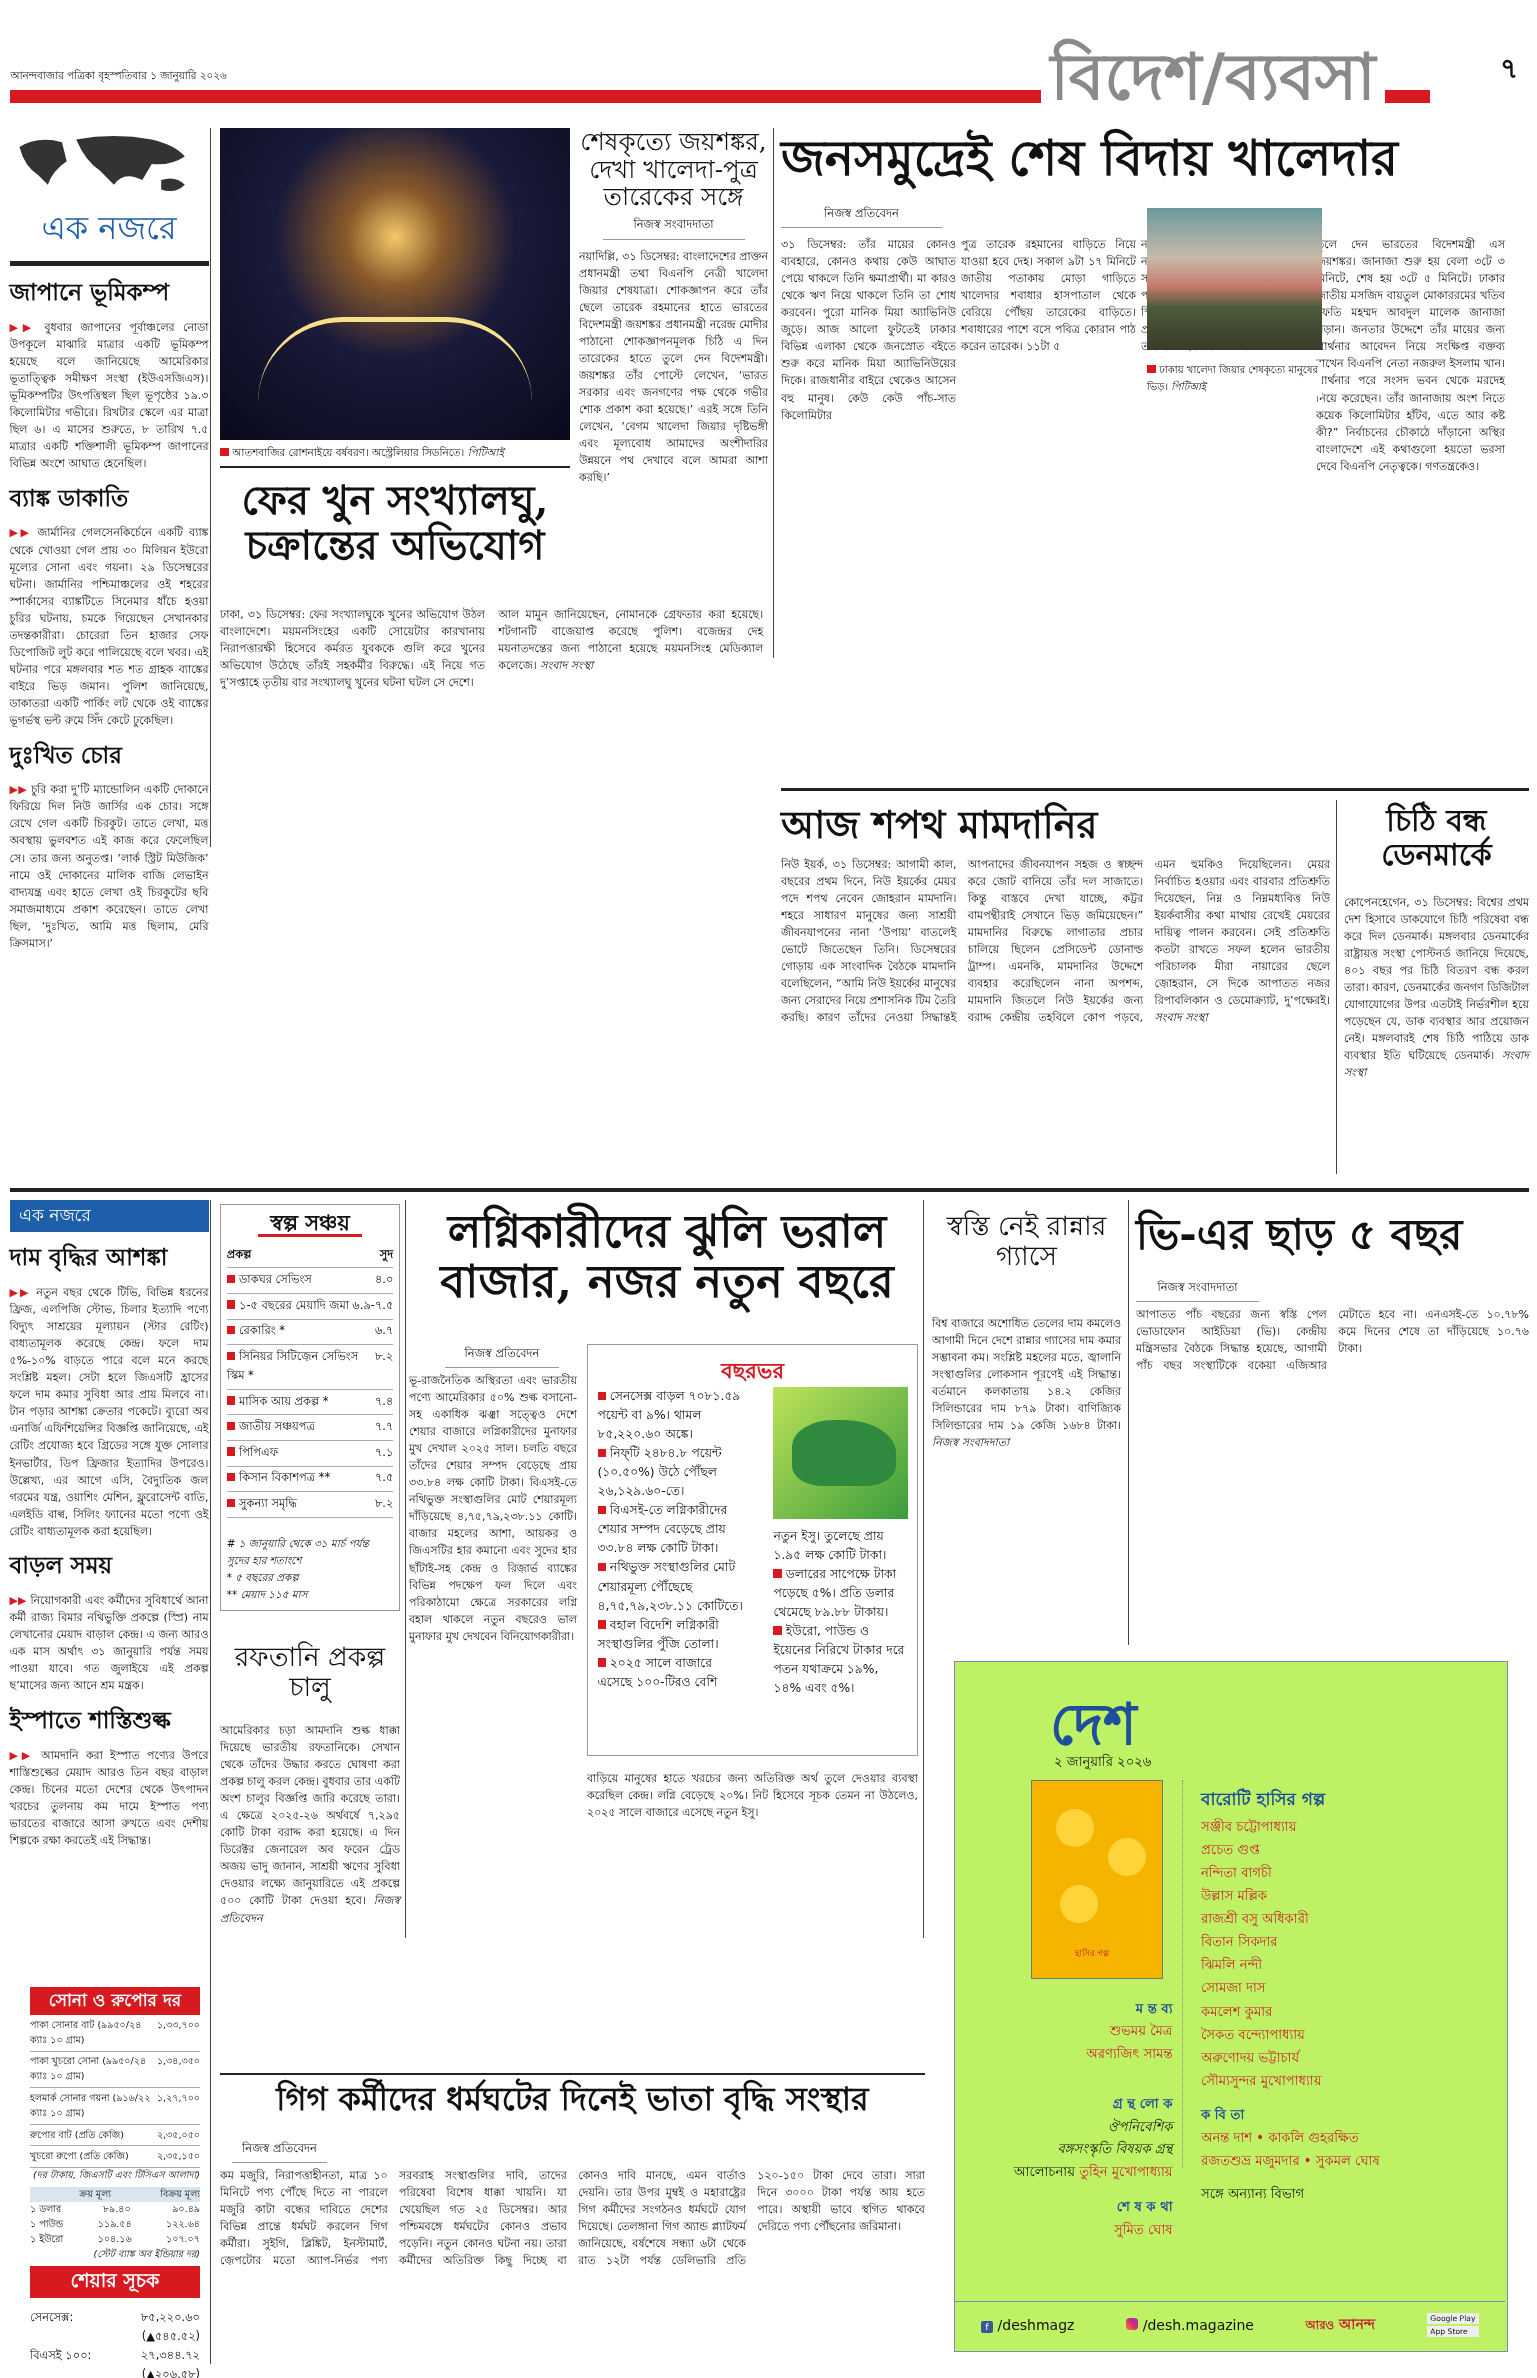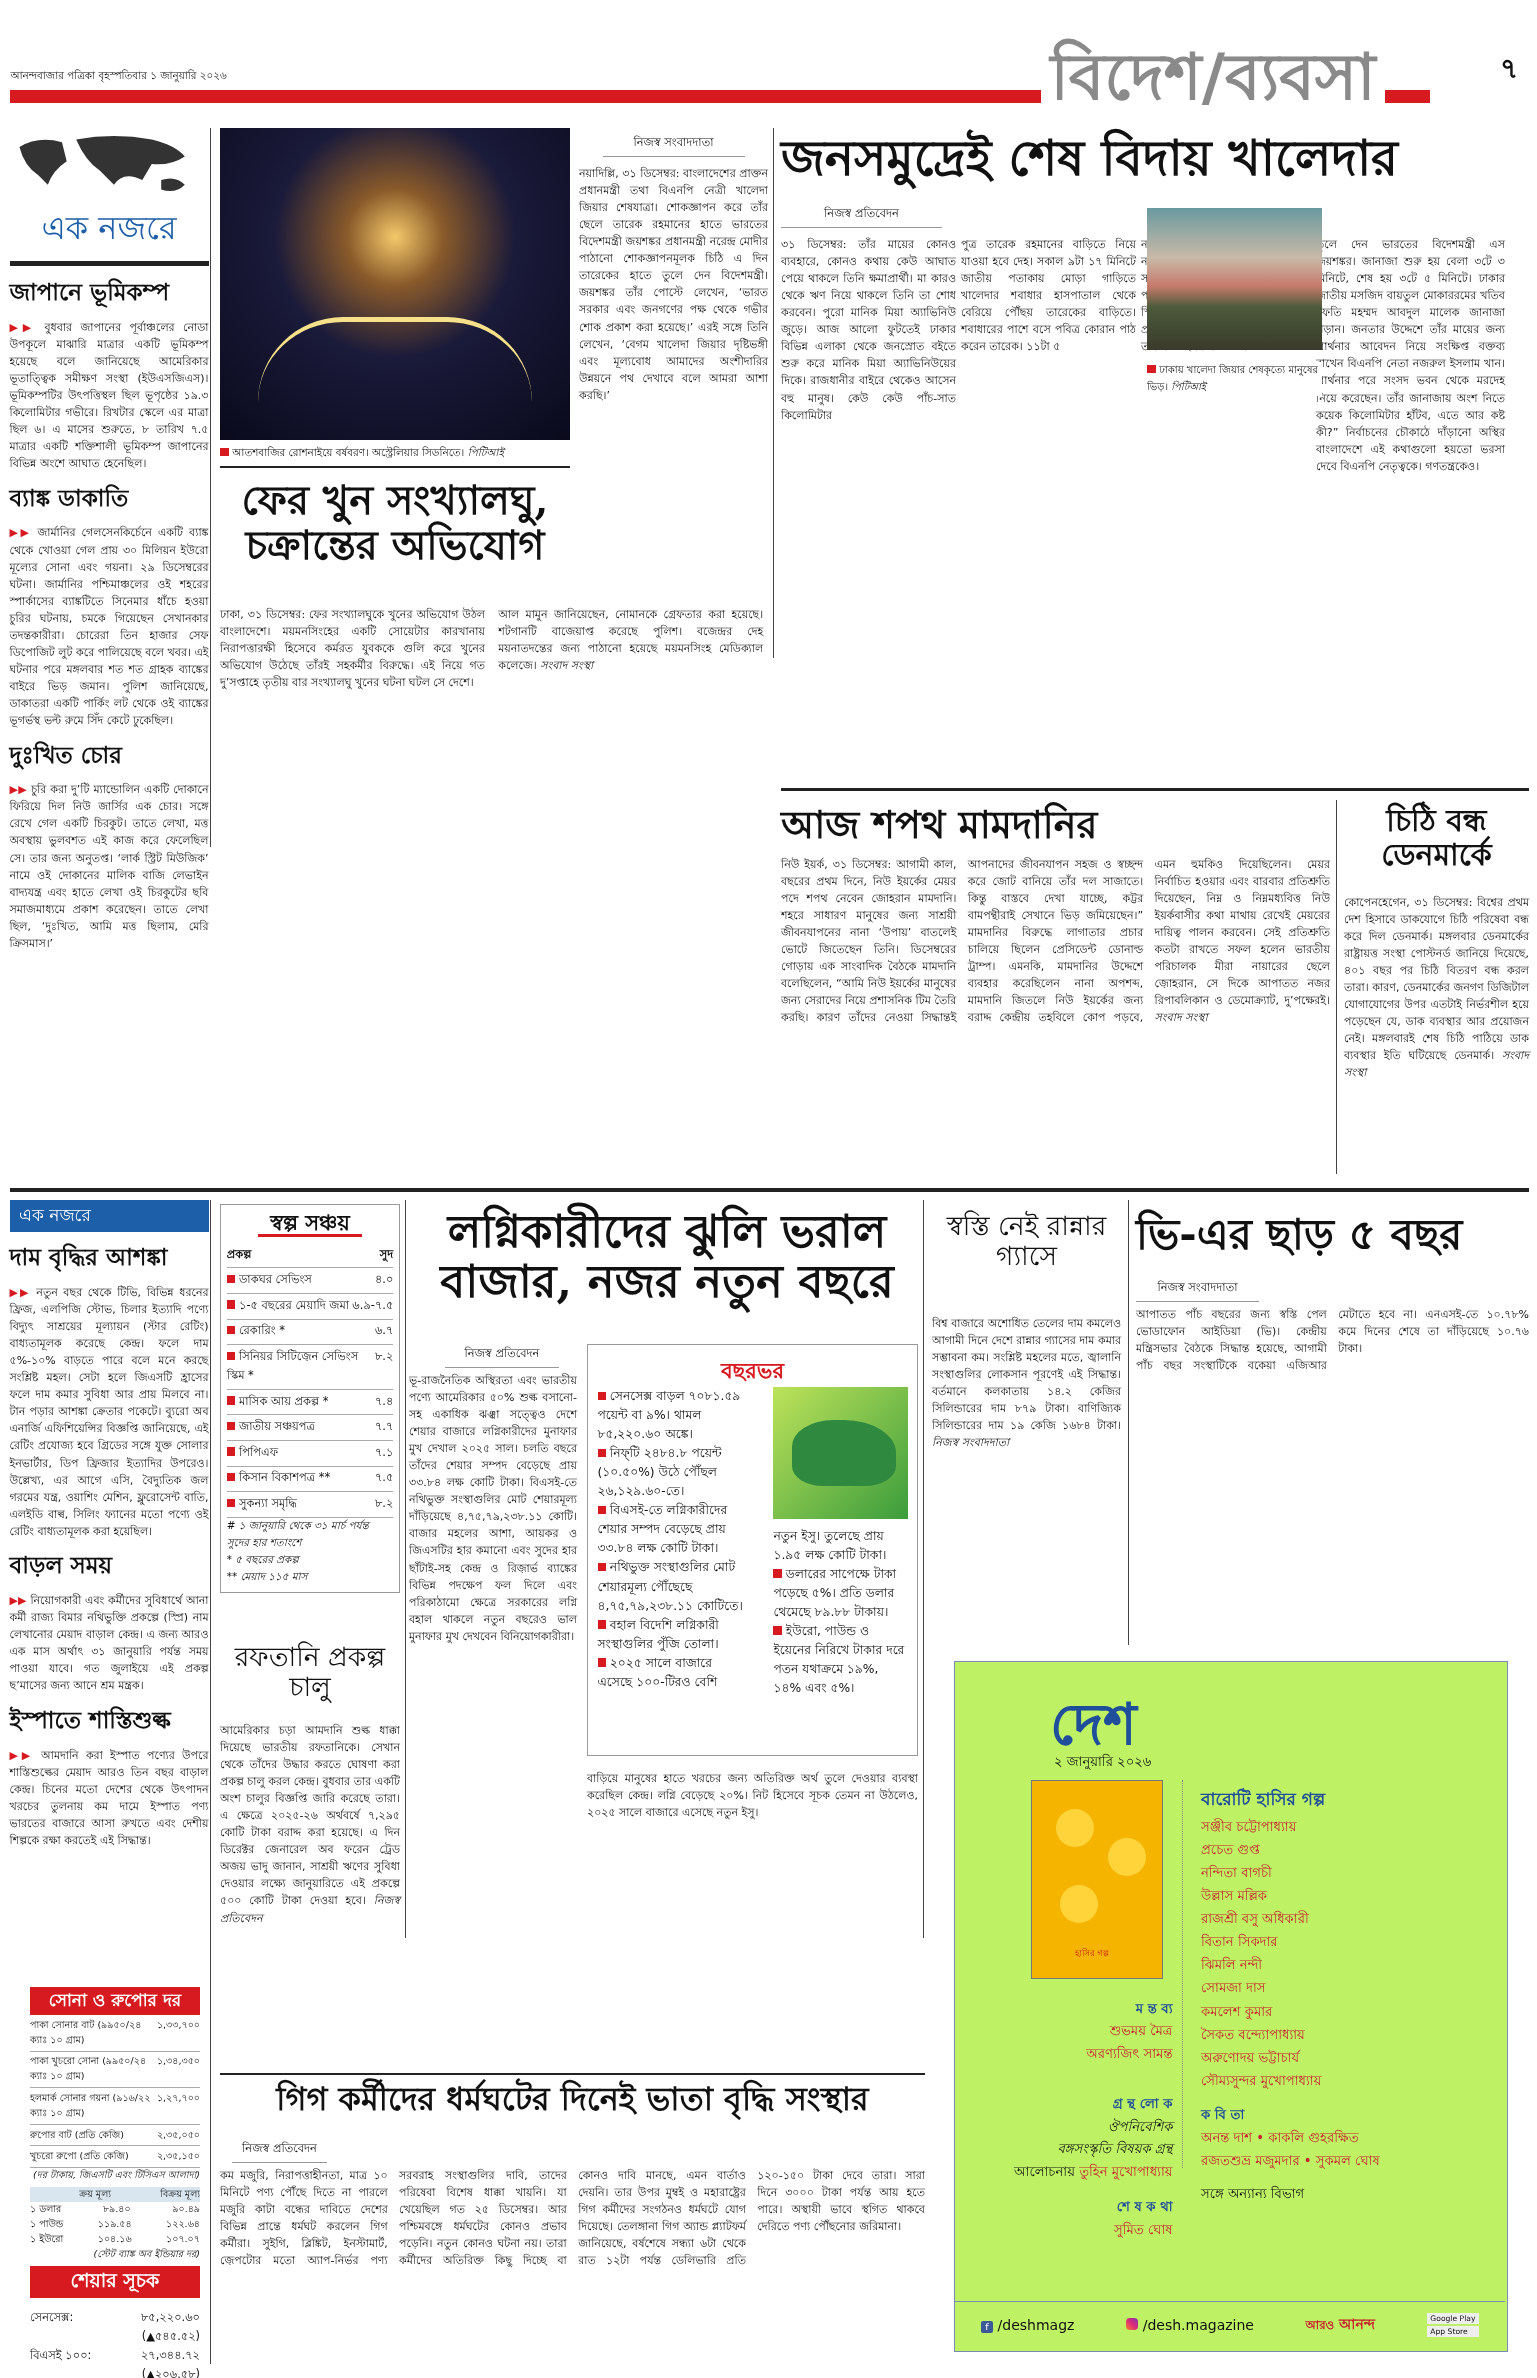"শেষকৃত্যে জয়শঙ্কর, দেখা খালেদা-পুত্র" div.head { html: none -> <div>শেষকৃত্যে জয়শঙ্কর, দেখা খালেদা-পুত্র তারেকের সঙ্গে</div> }
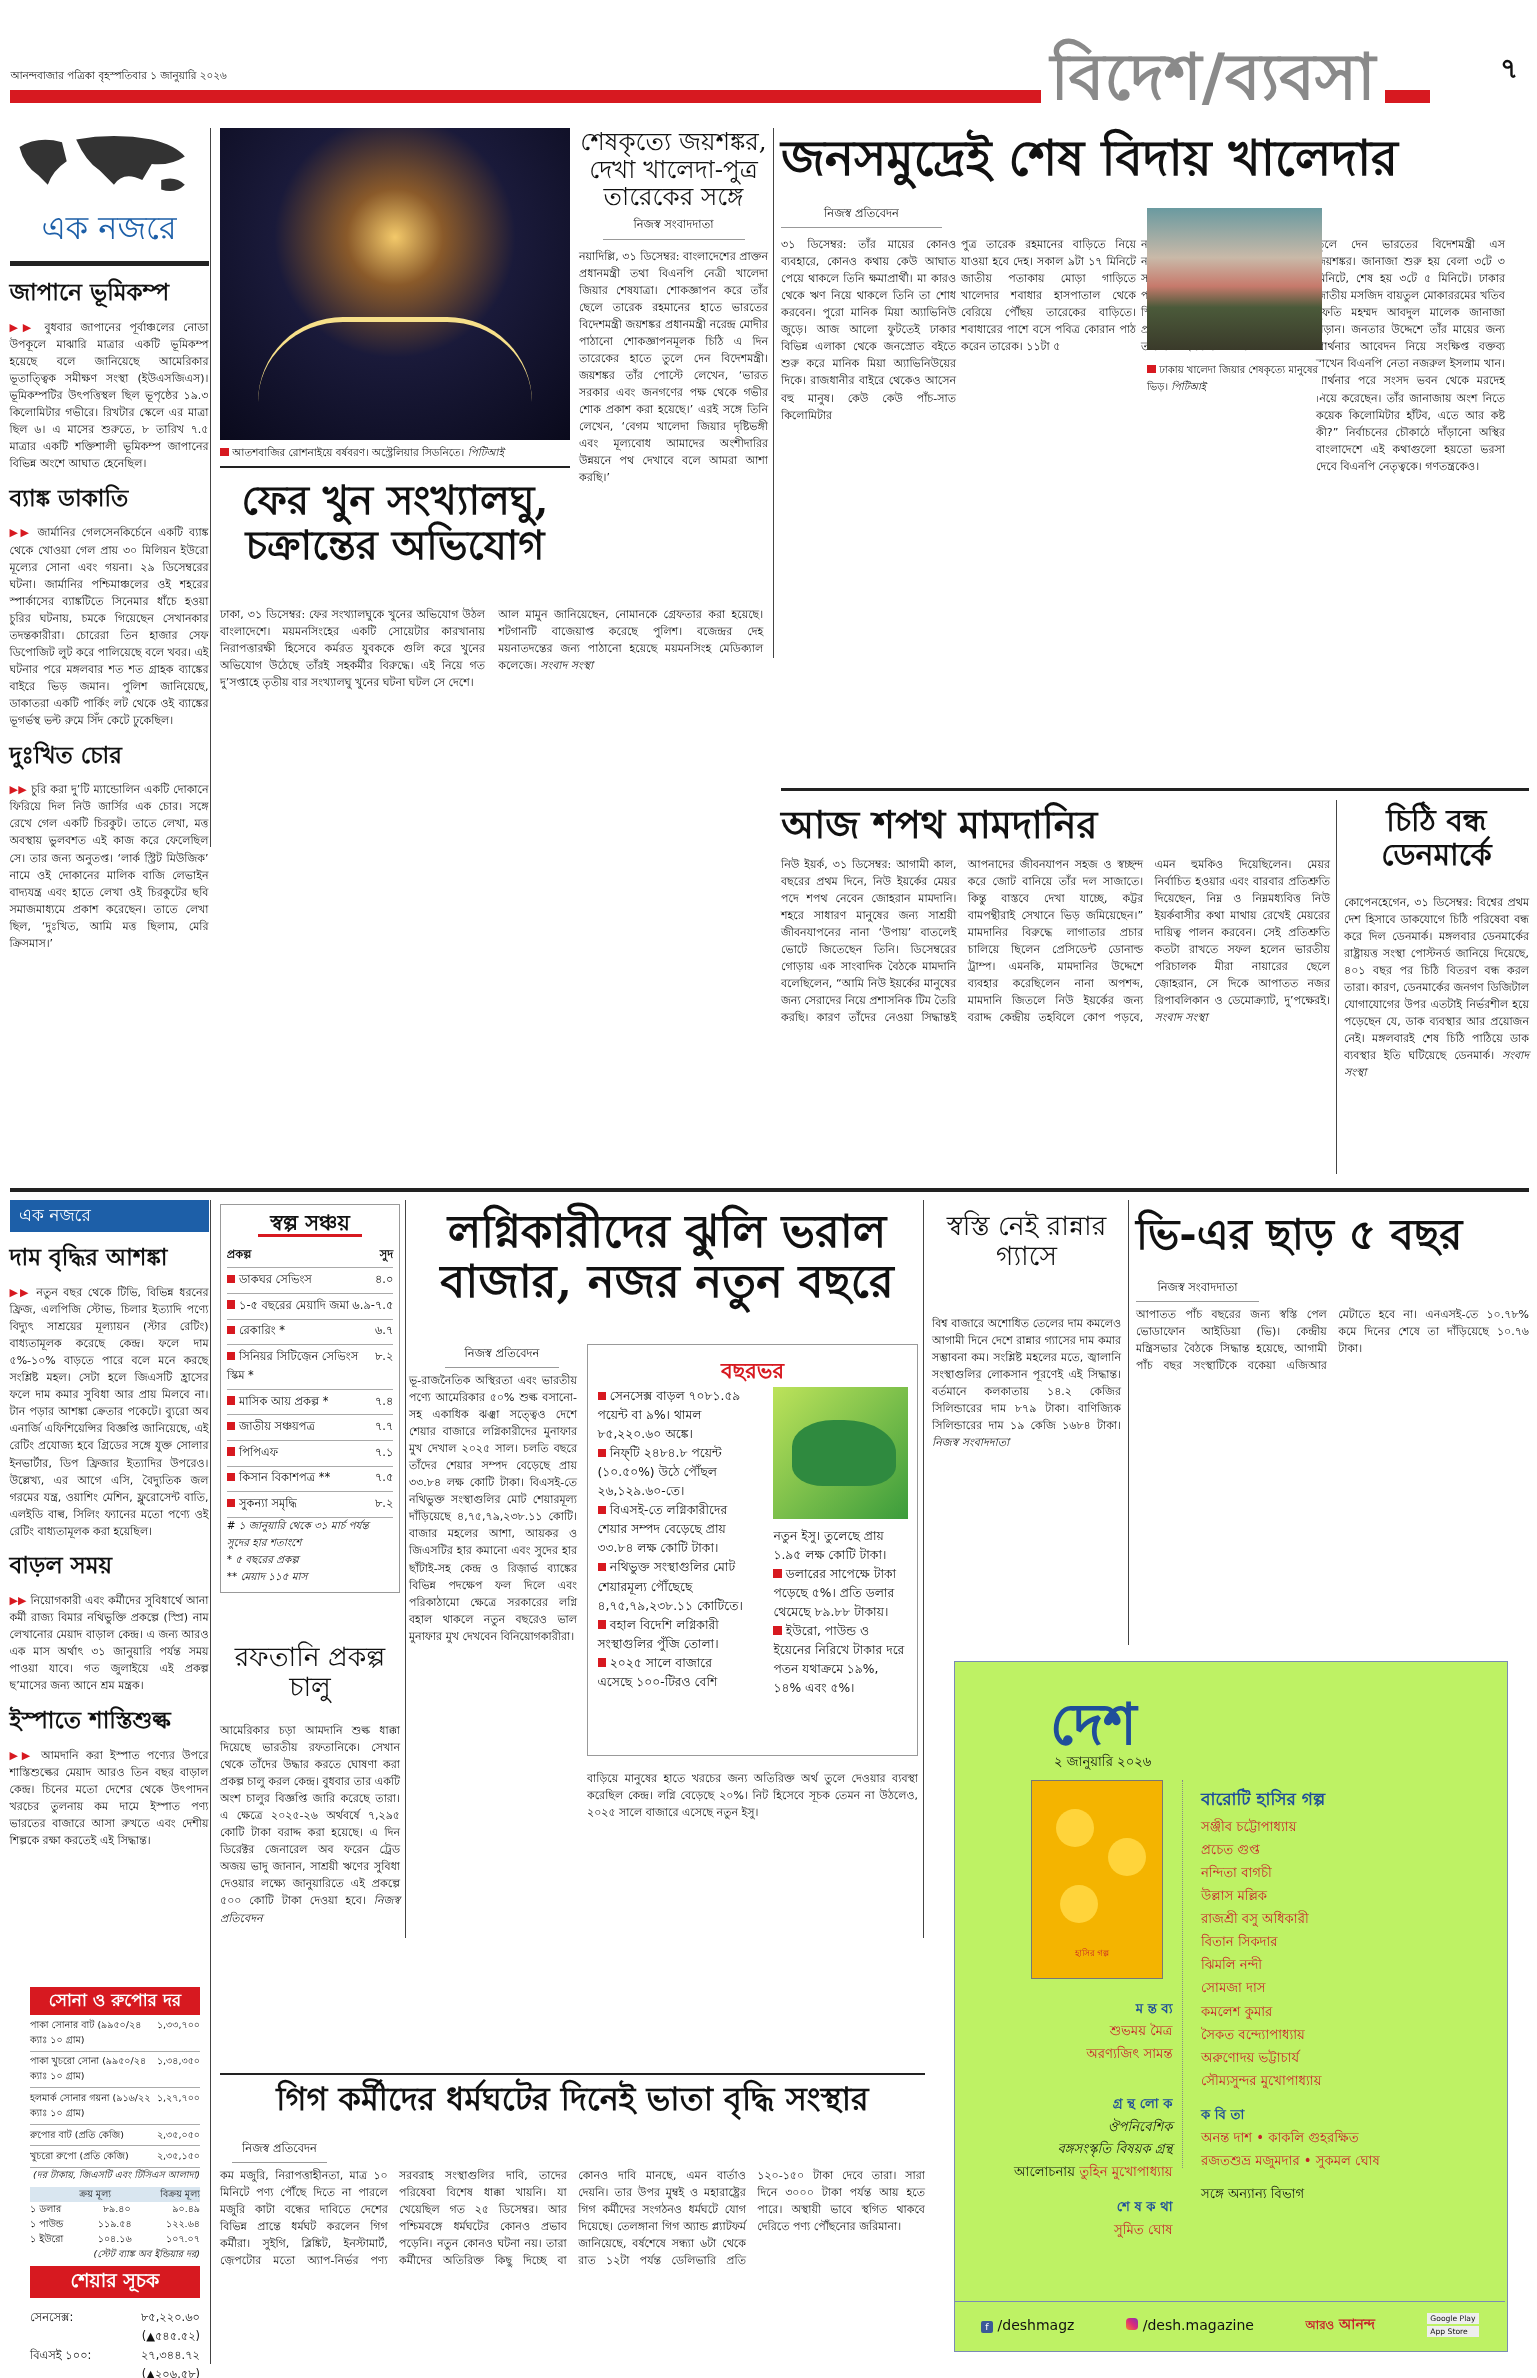"# ১ জানুয়ারি থেকে ৩১" div { margin-top: 0 -> 18px }
